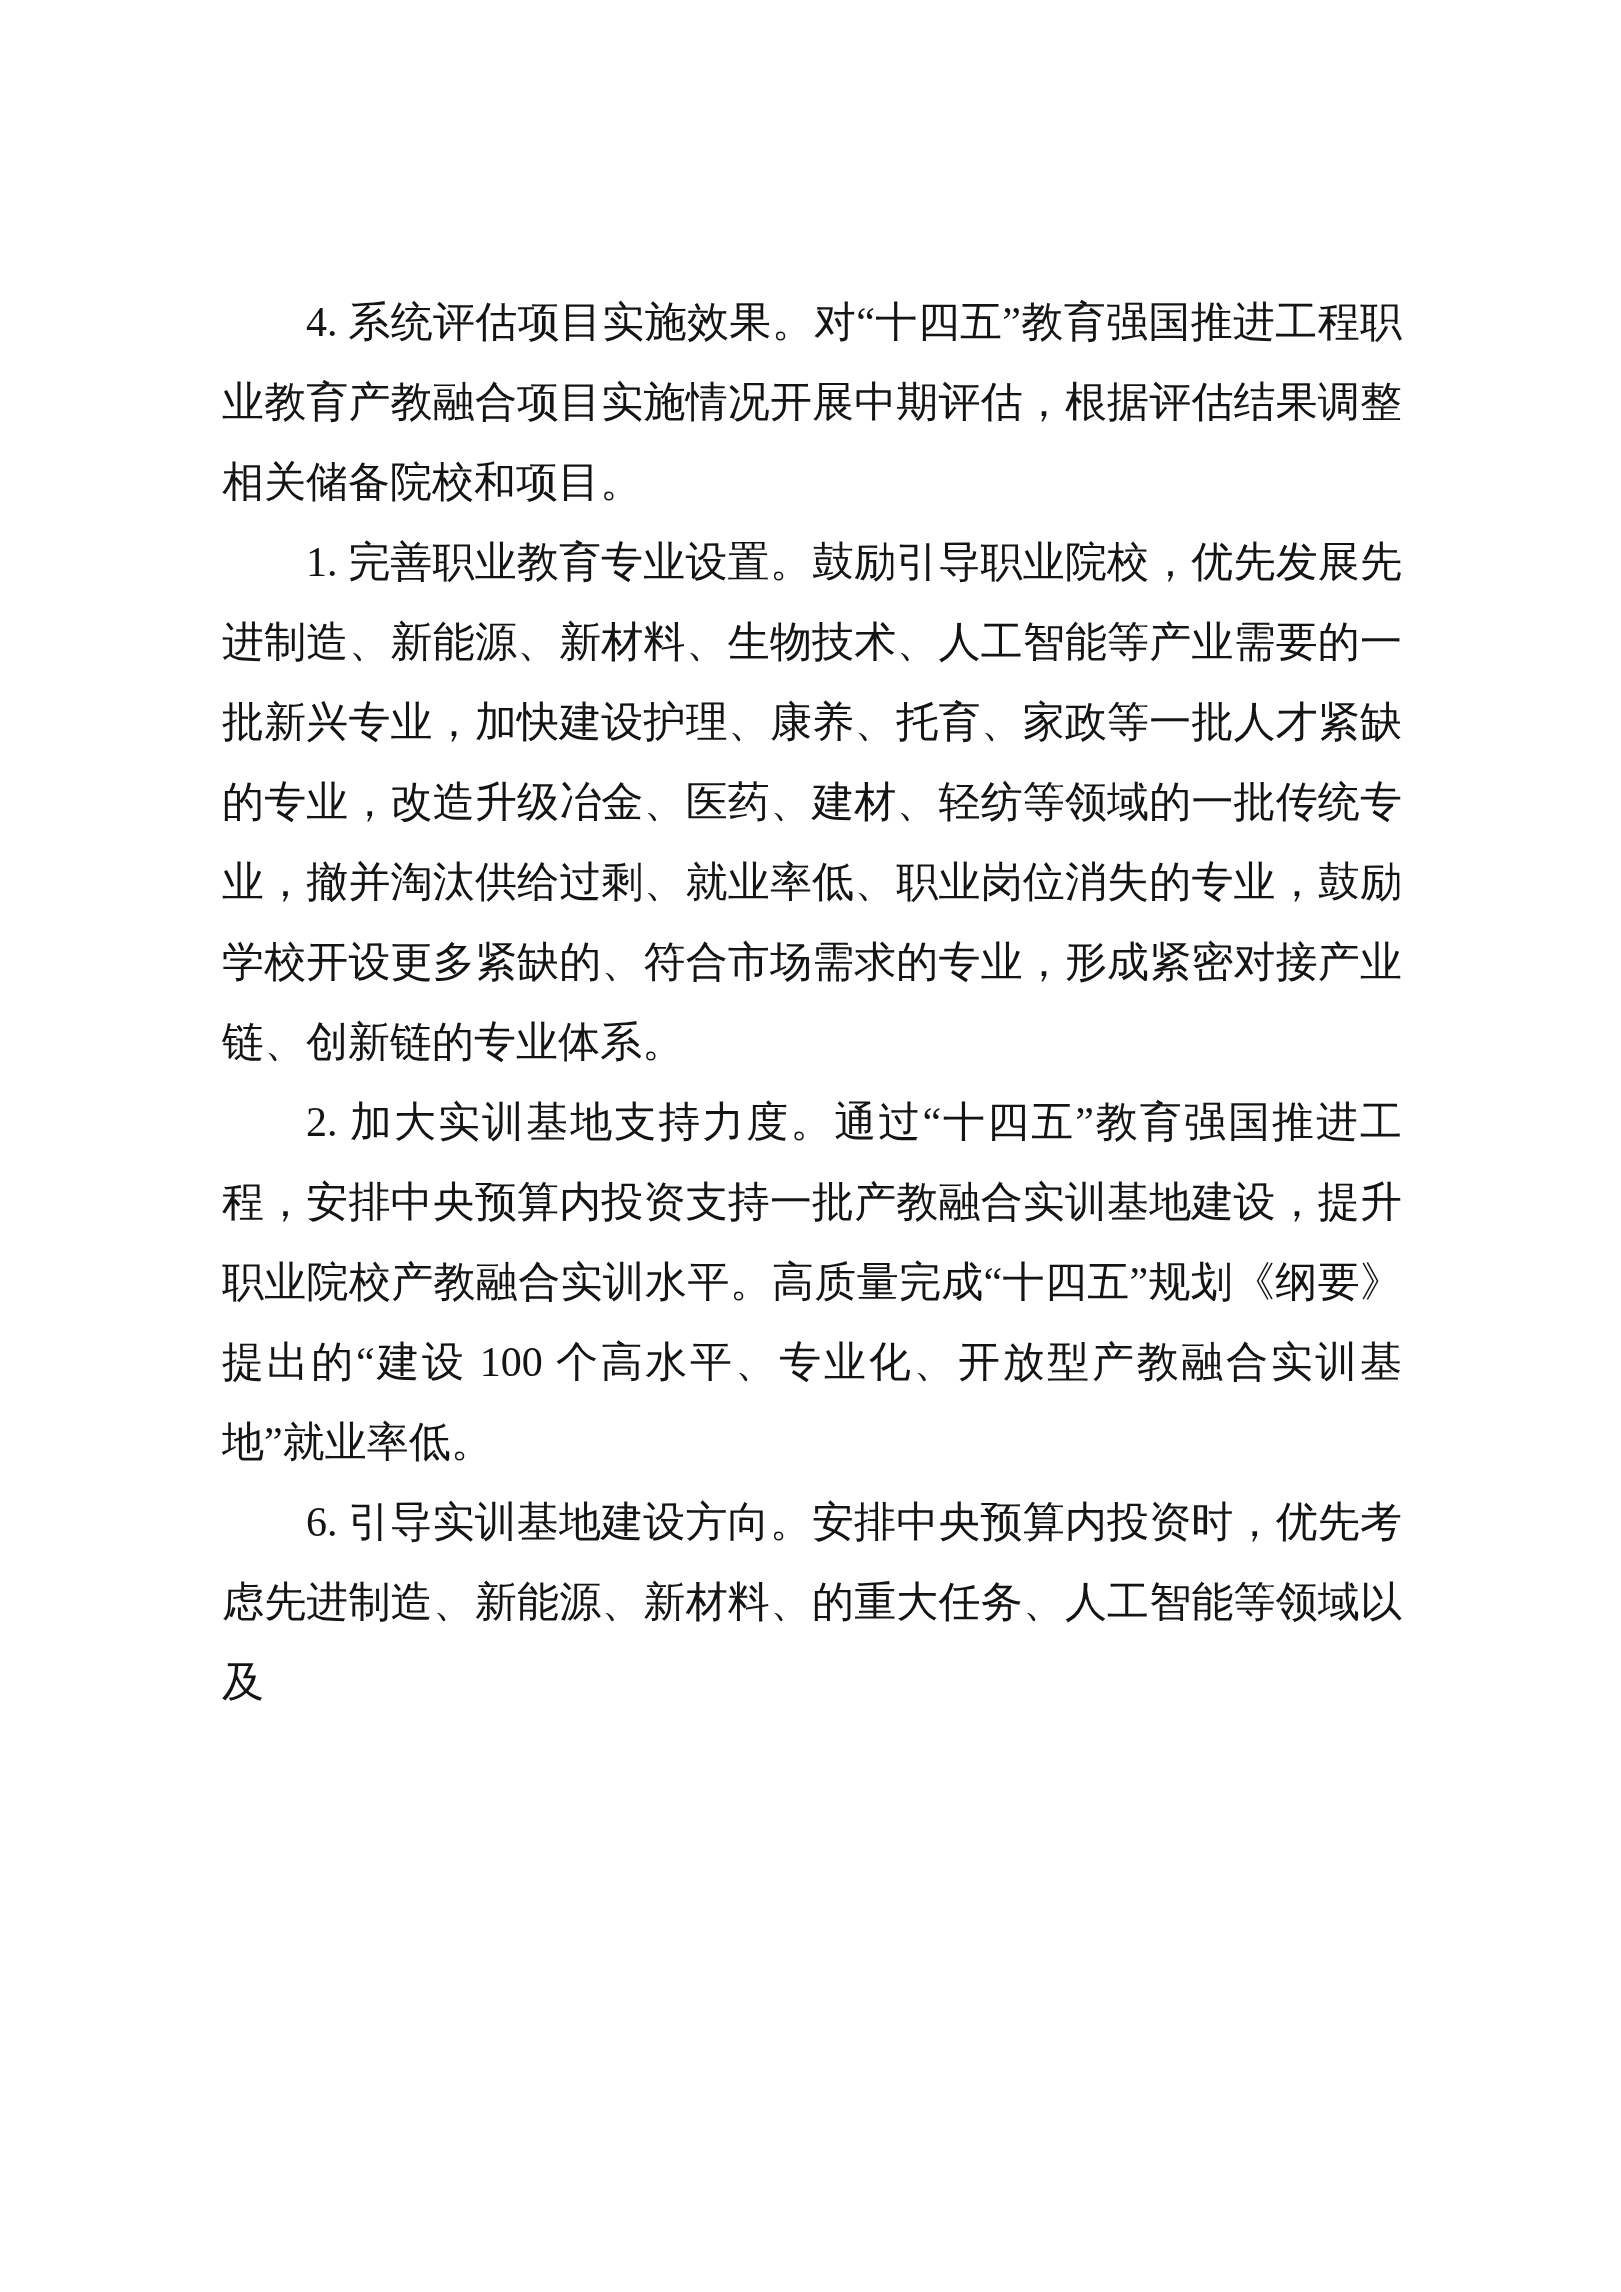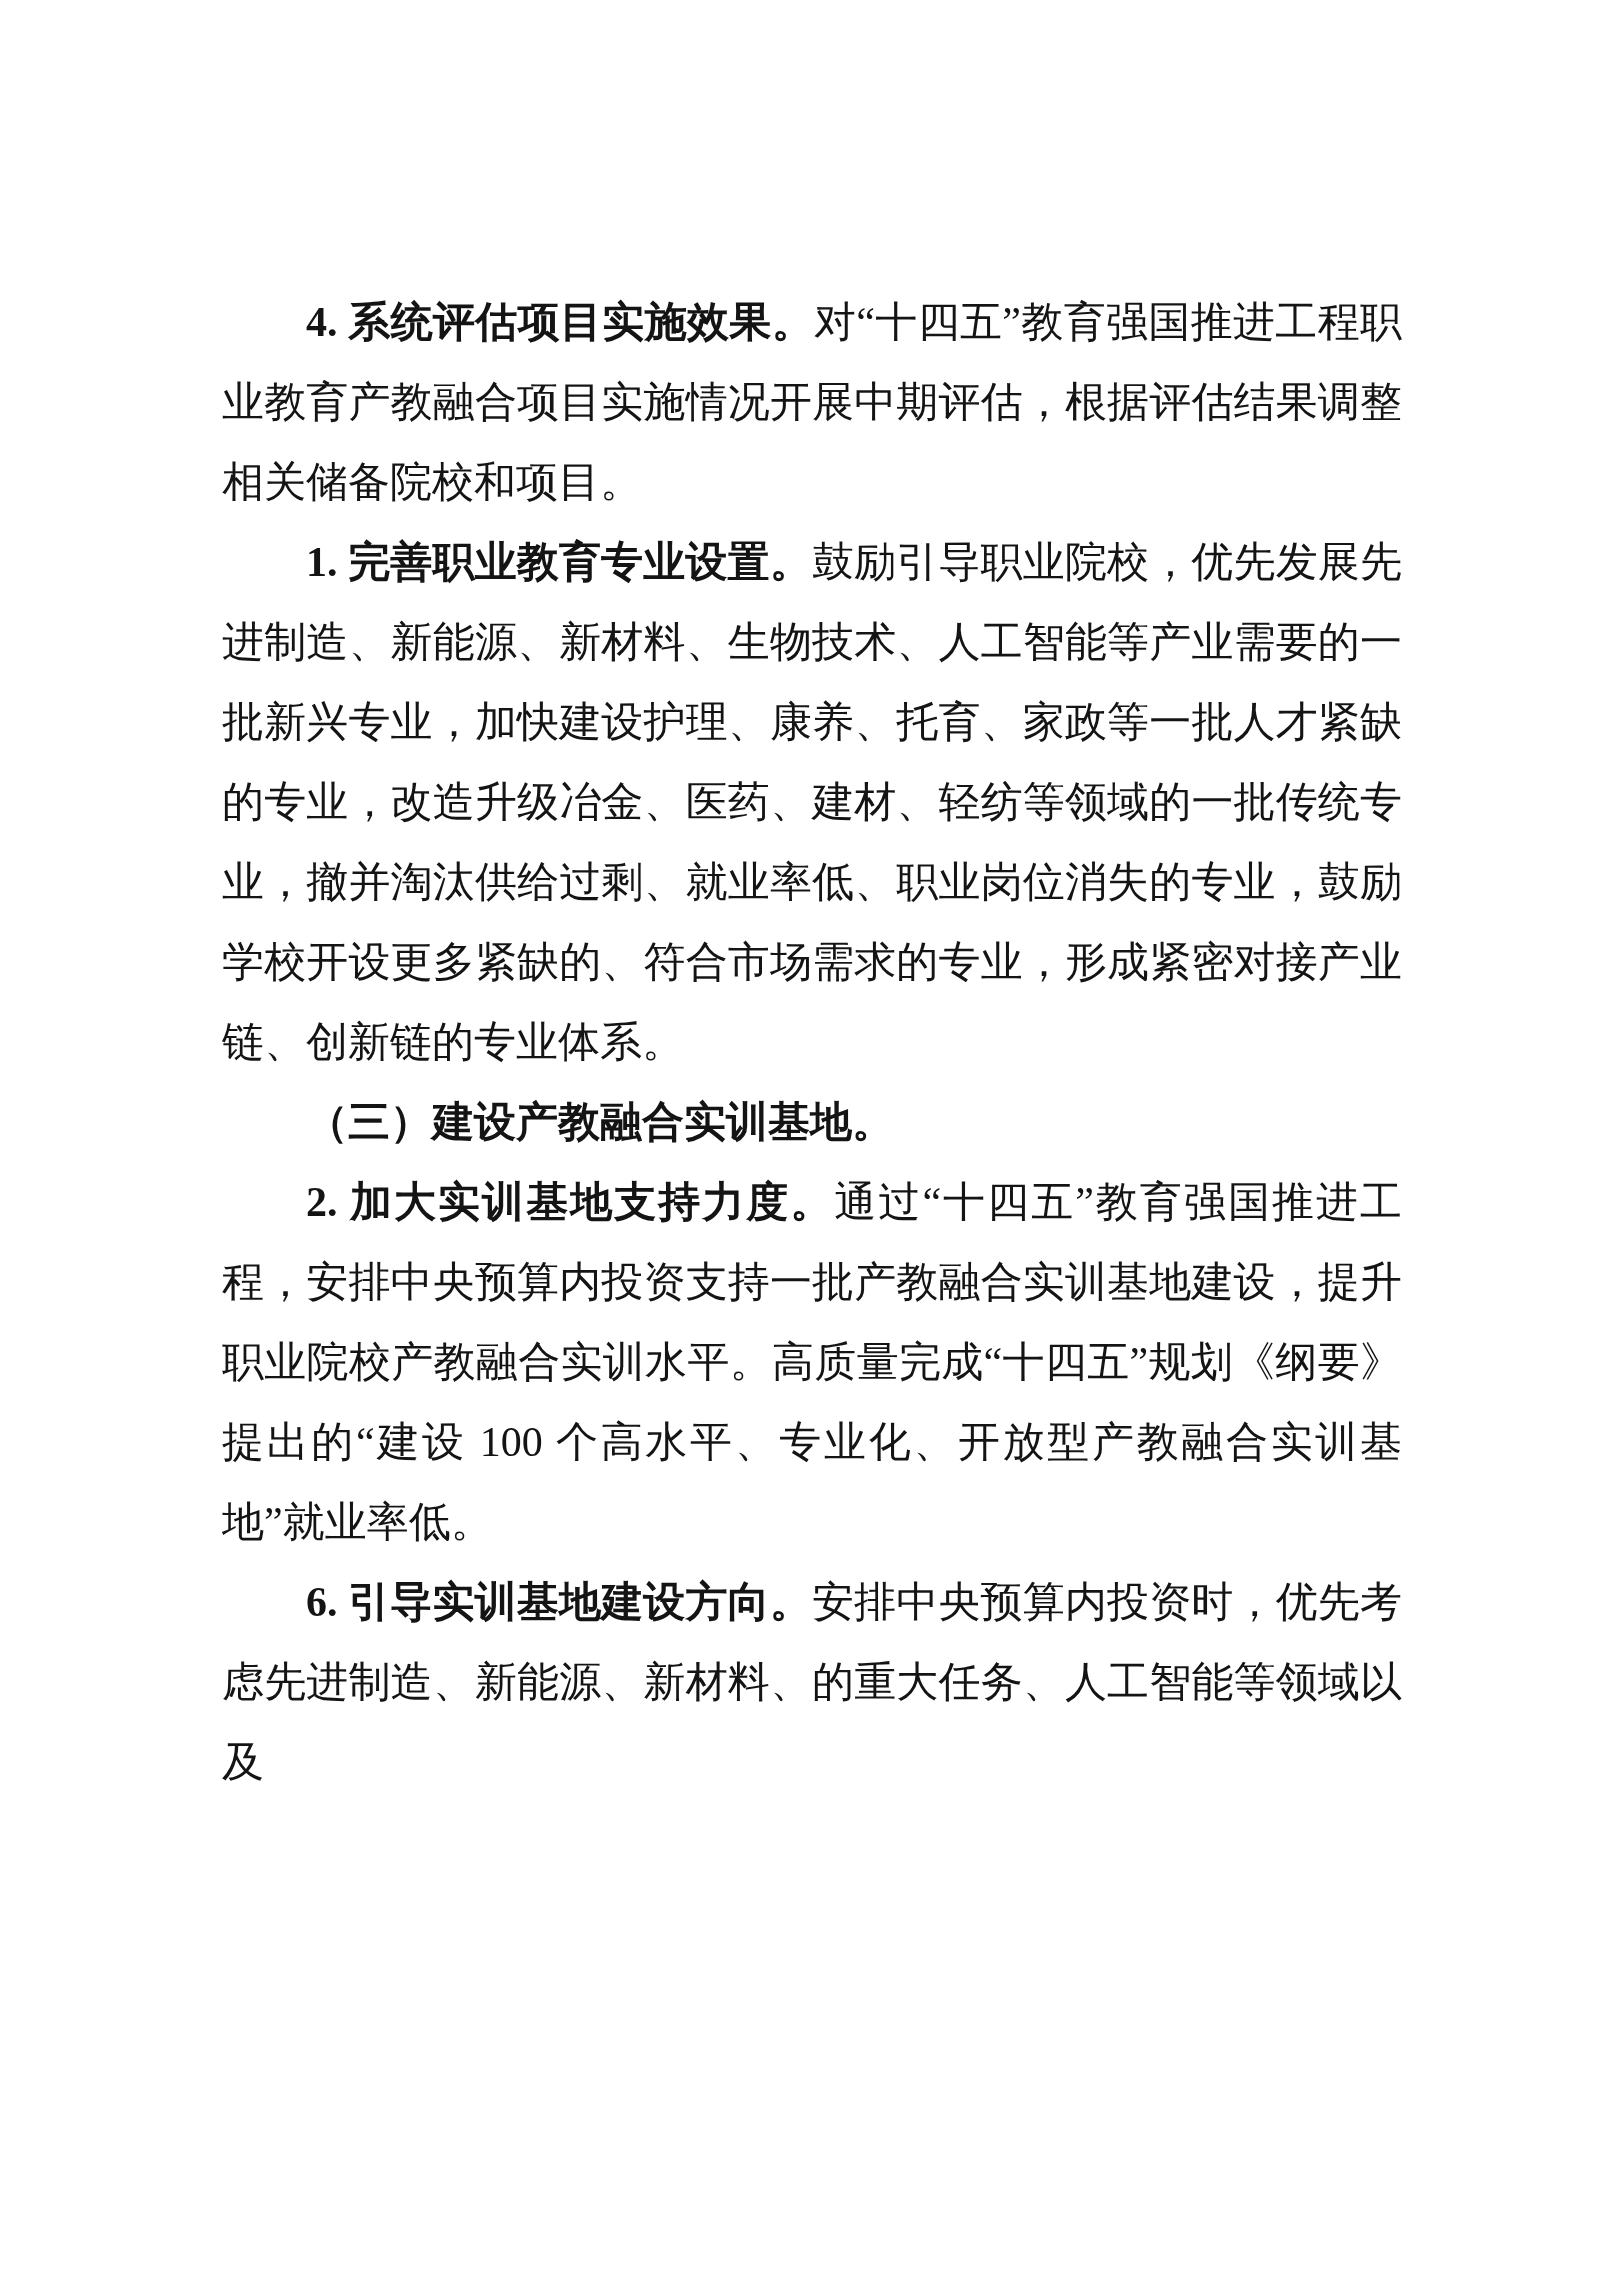"4. 系统评估项目实施效果。" .para .lead { font-weight: bold -> normal }
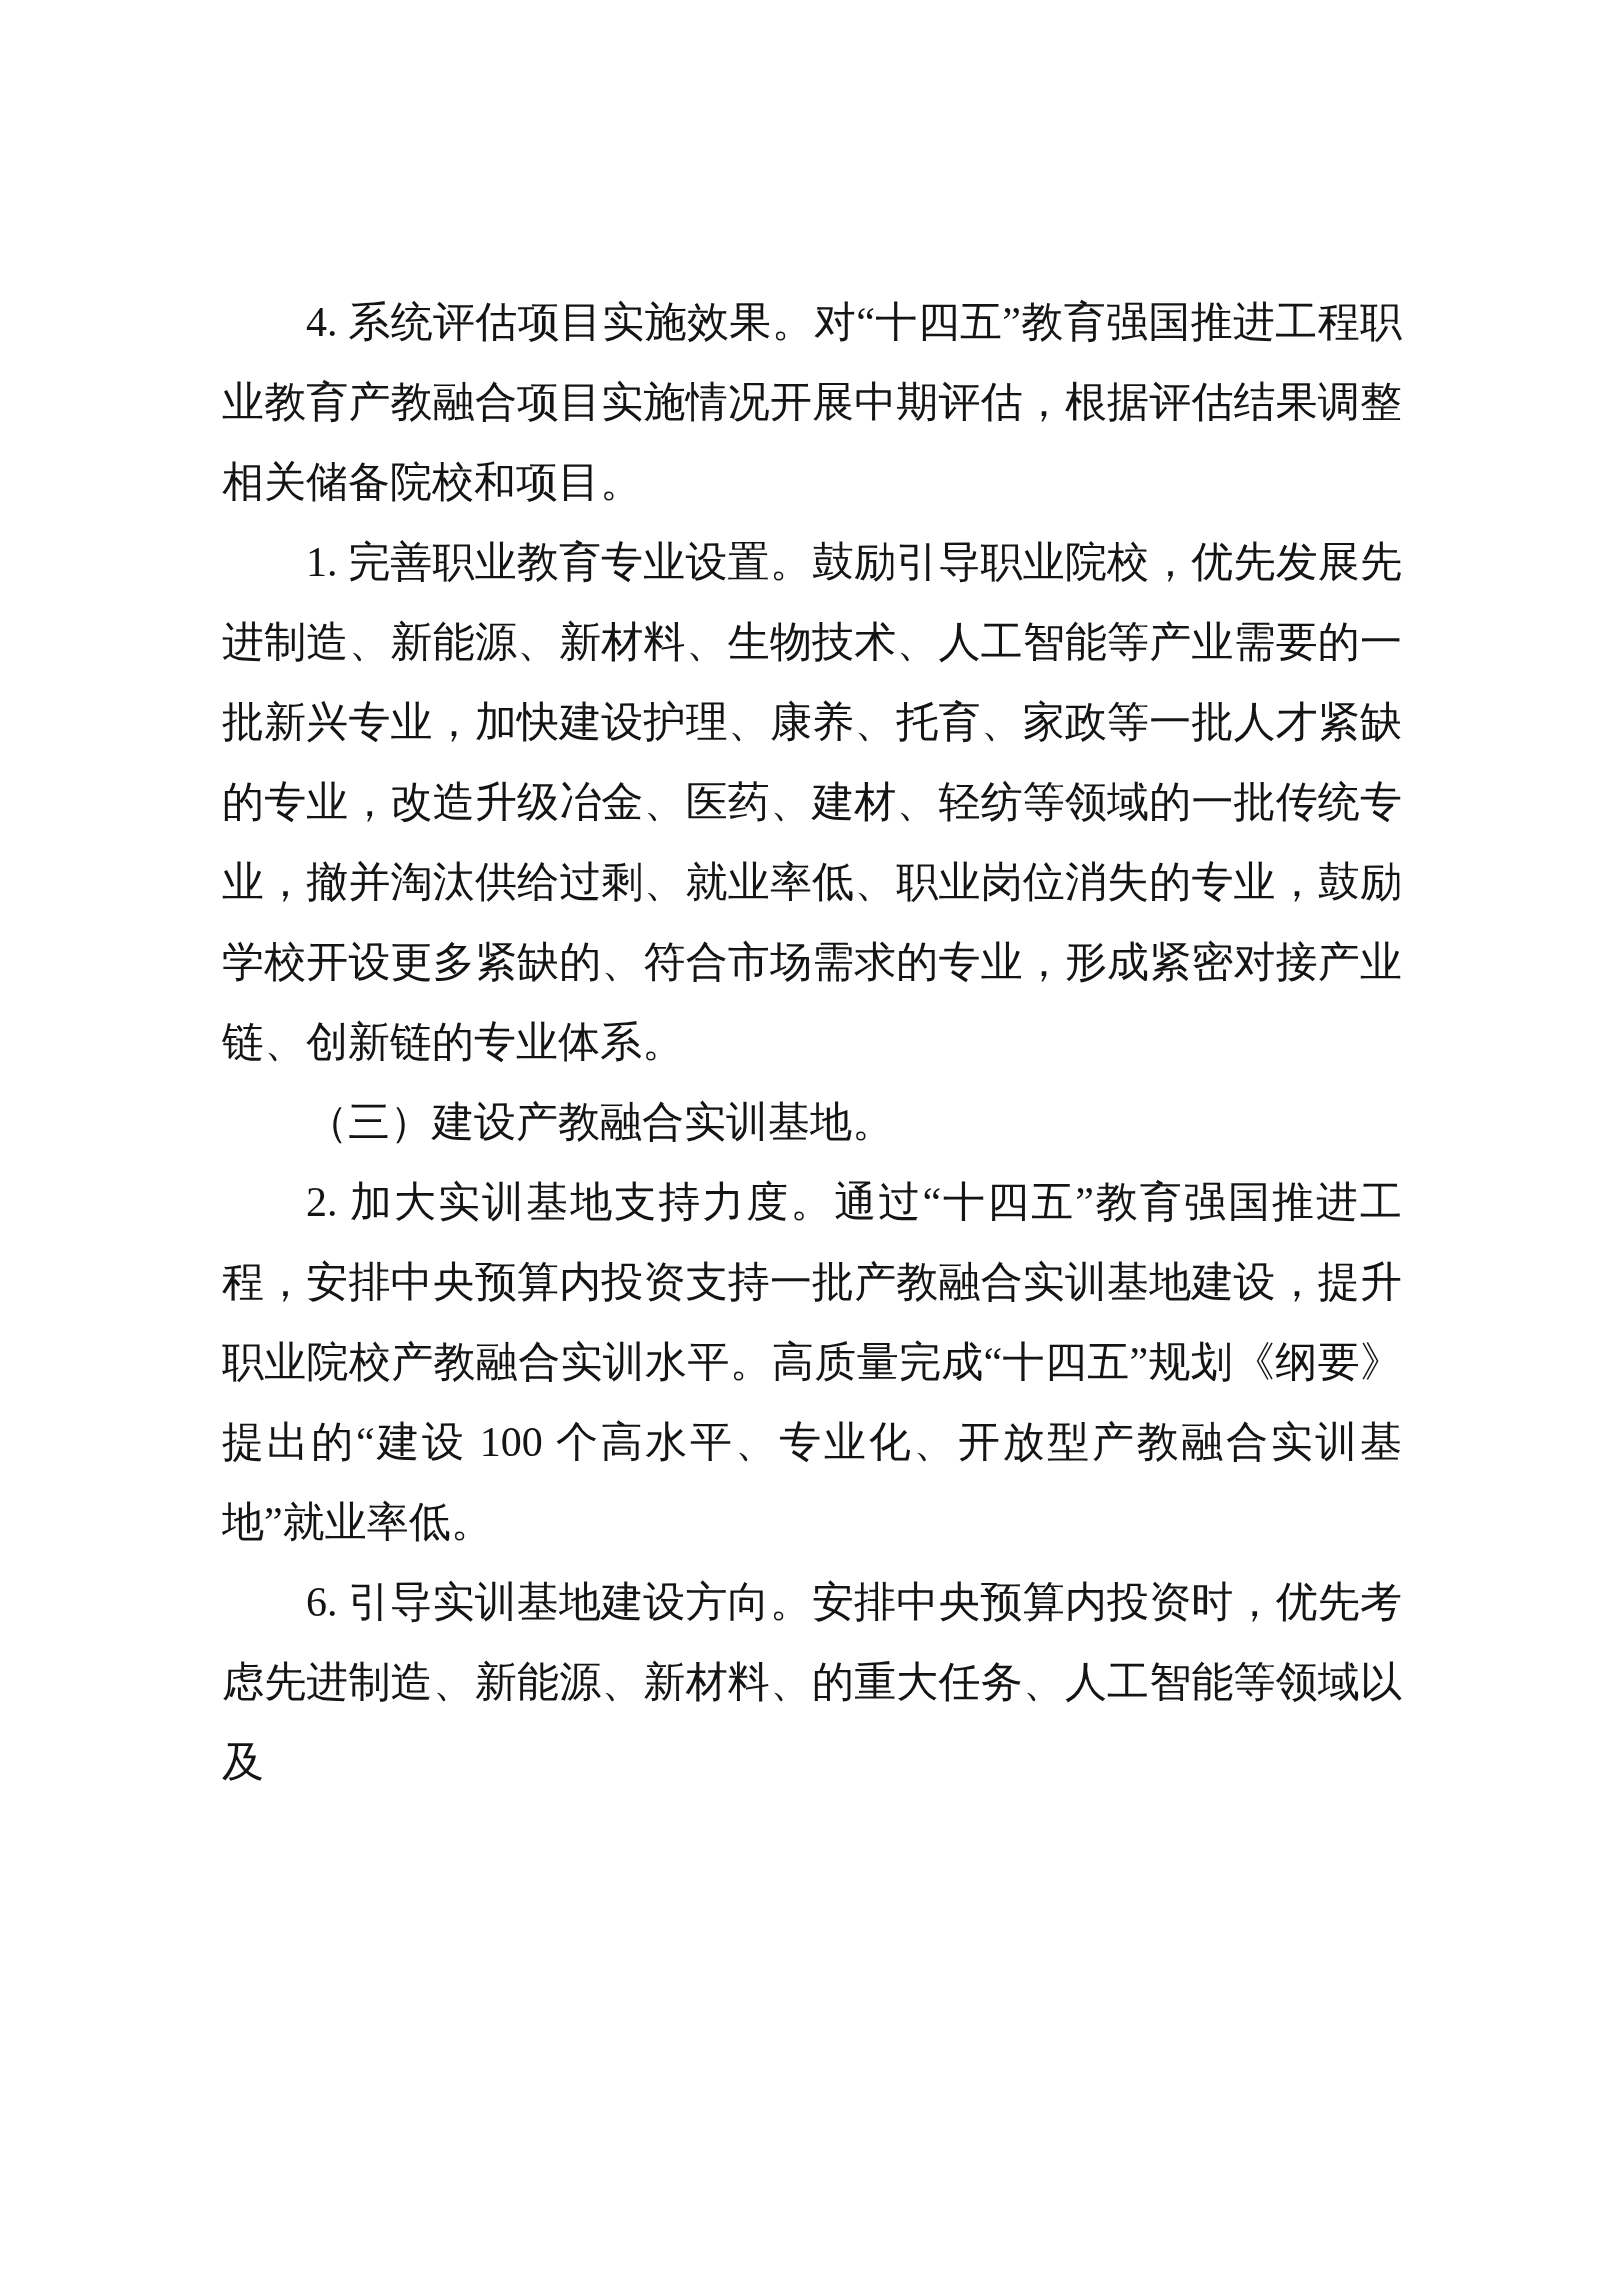"（三）建设产教融合实训基地。" p.para { html: <p><span>（三）建设产教融合实训基地。</span><span></span></p> -> none }
